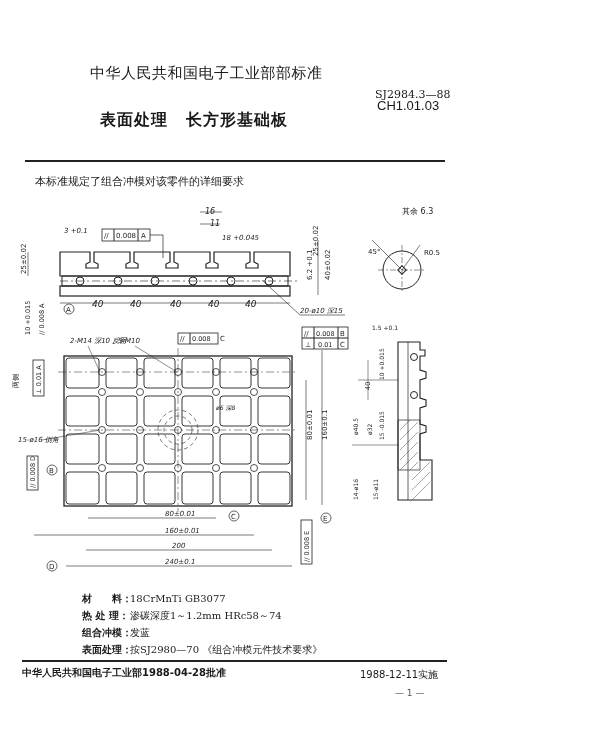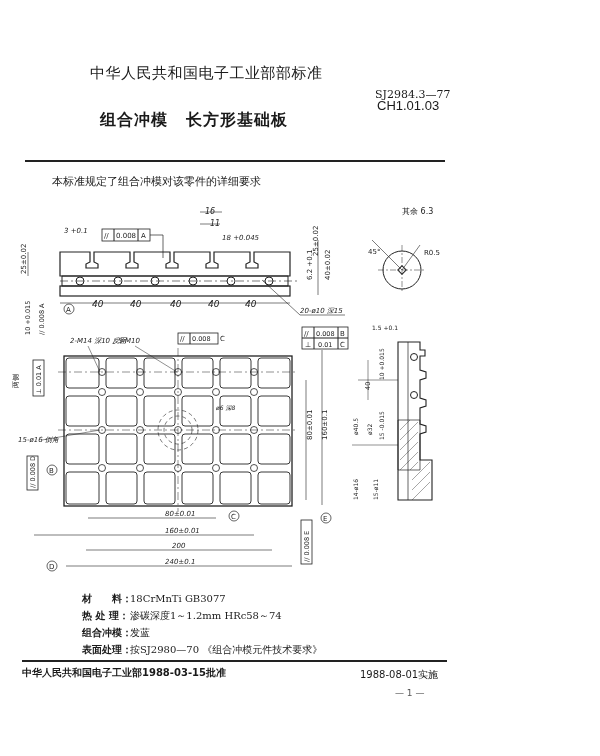"SJ2984.3—77" div.abs { text: 77 -> 88 }
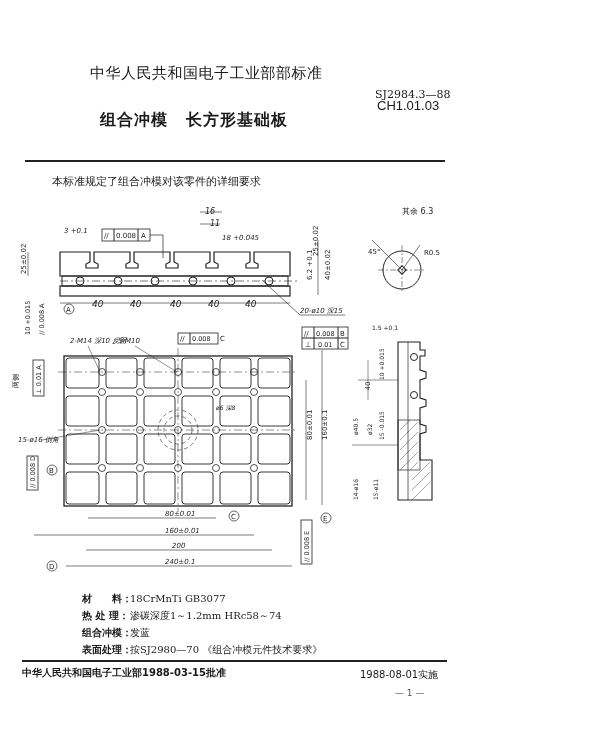"组合冲模" span { text: 组合冲模 -> 表面处理 }
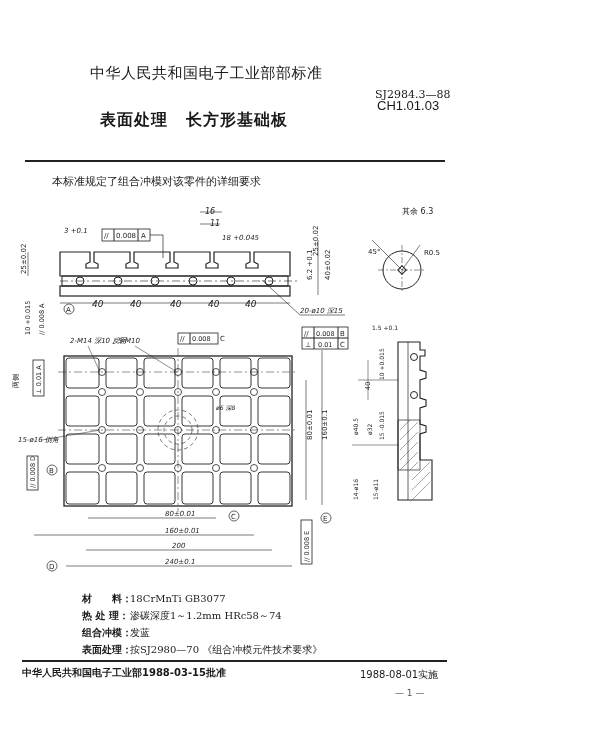"本标准规定了组合冲模对该零件的详细要求" .intro { left: 52px -> 35px }
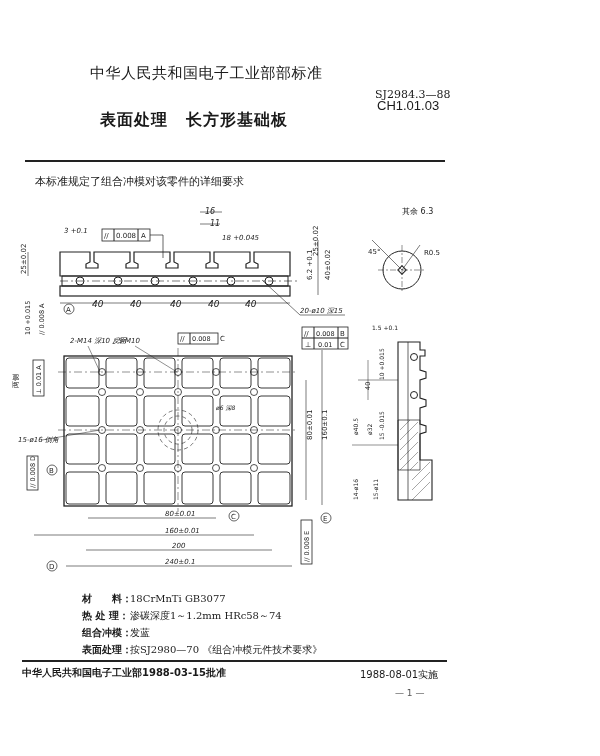"中华人民共和国电子工业部1988-03-15批准" div.abs { text: 1988-03-15 -> 1988-04-28 }
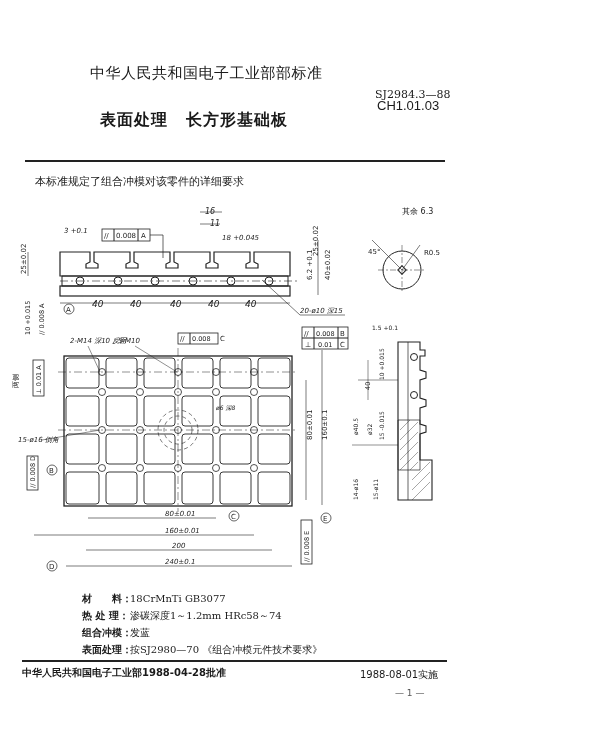"1988-08-01实施" div.abs { text: 1988-08-01 -> 1988-12-11 }
